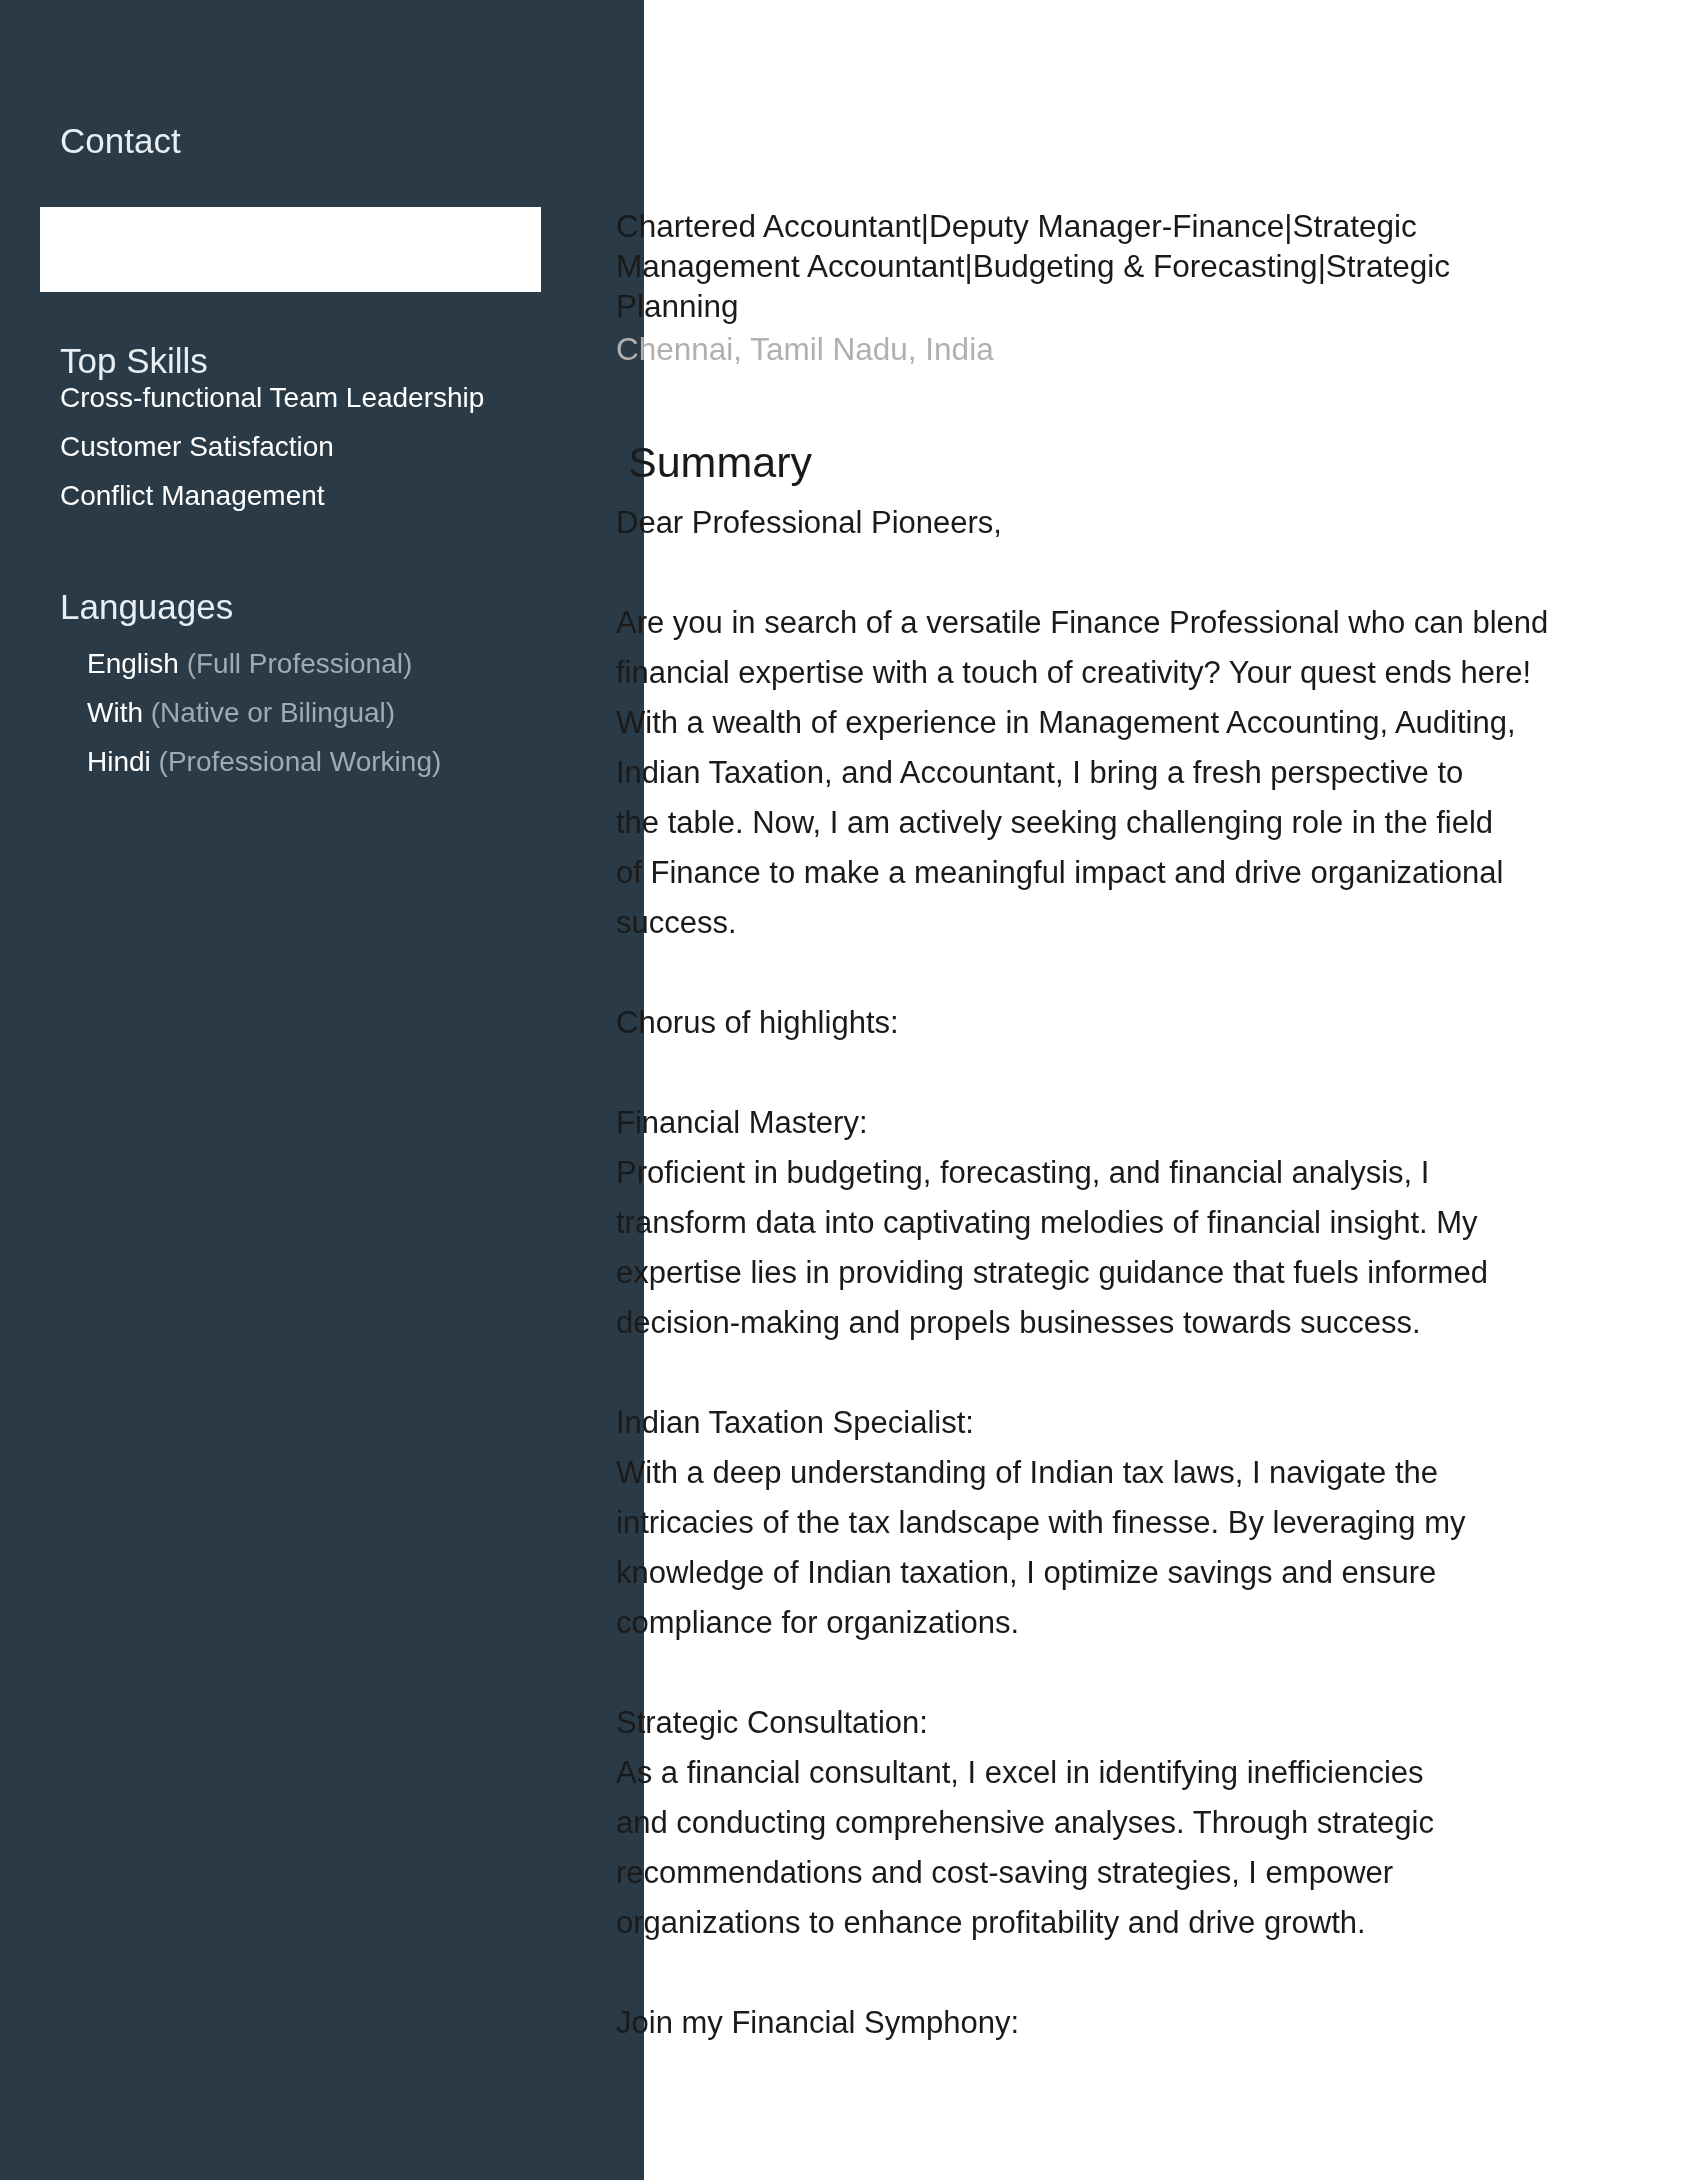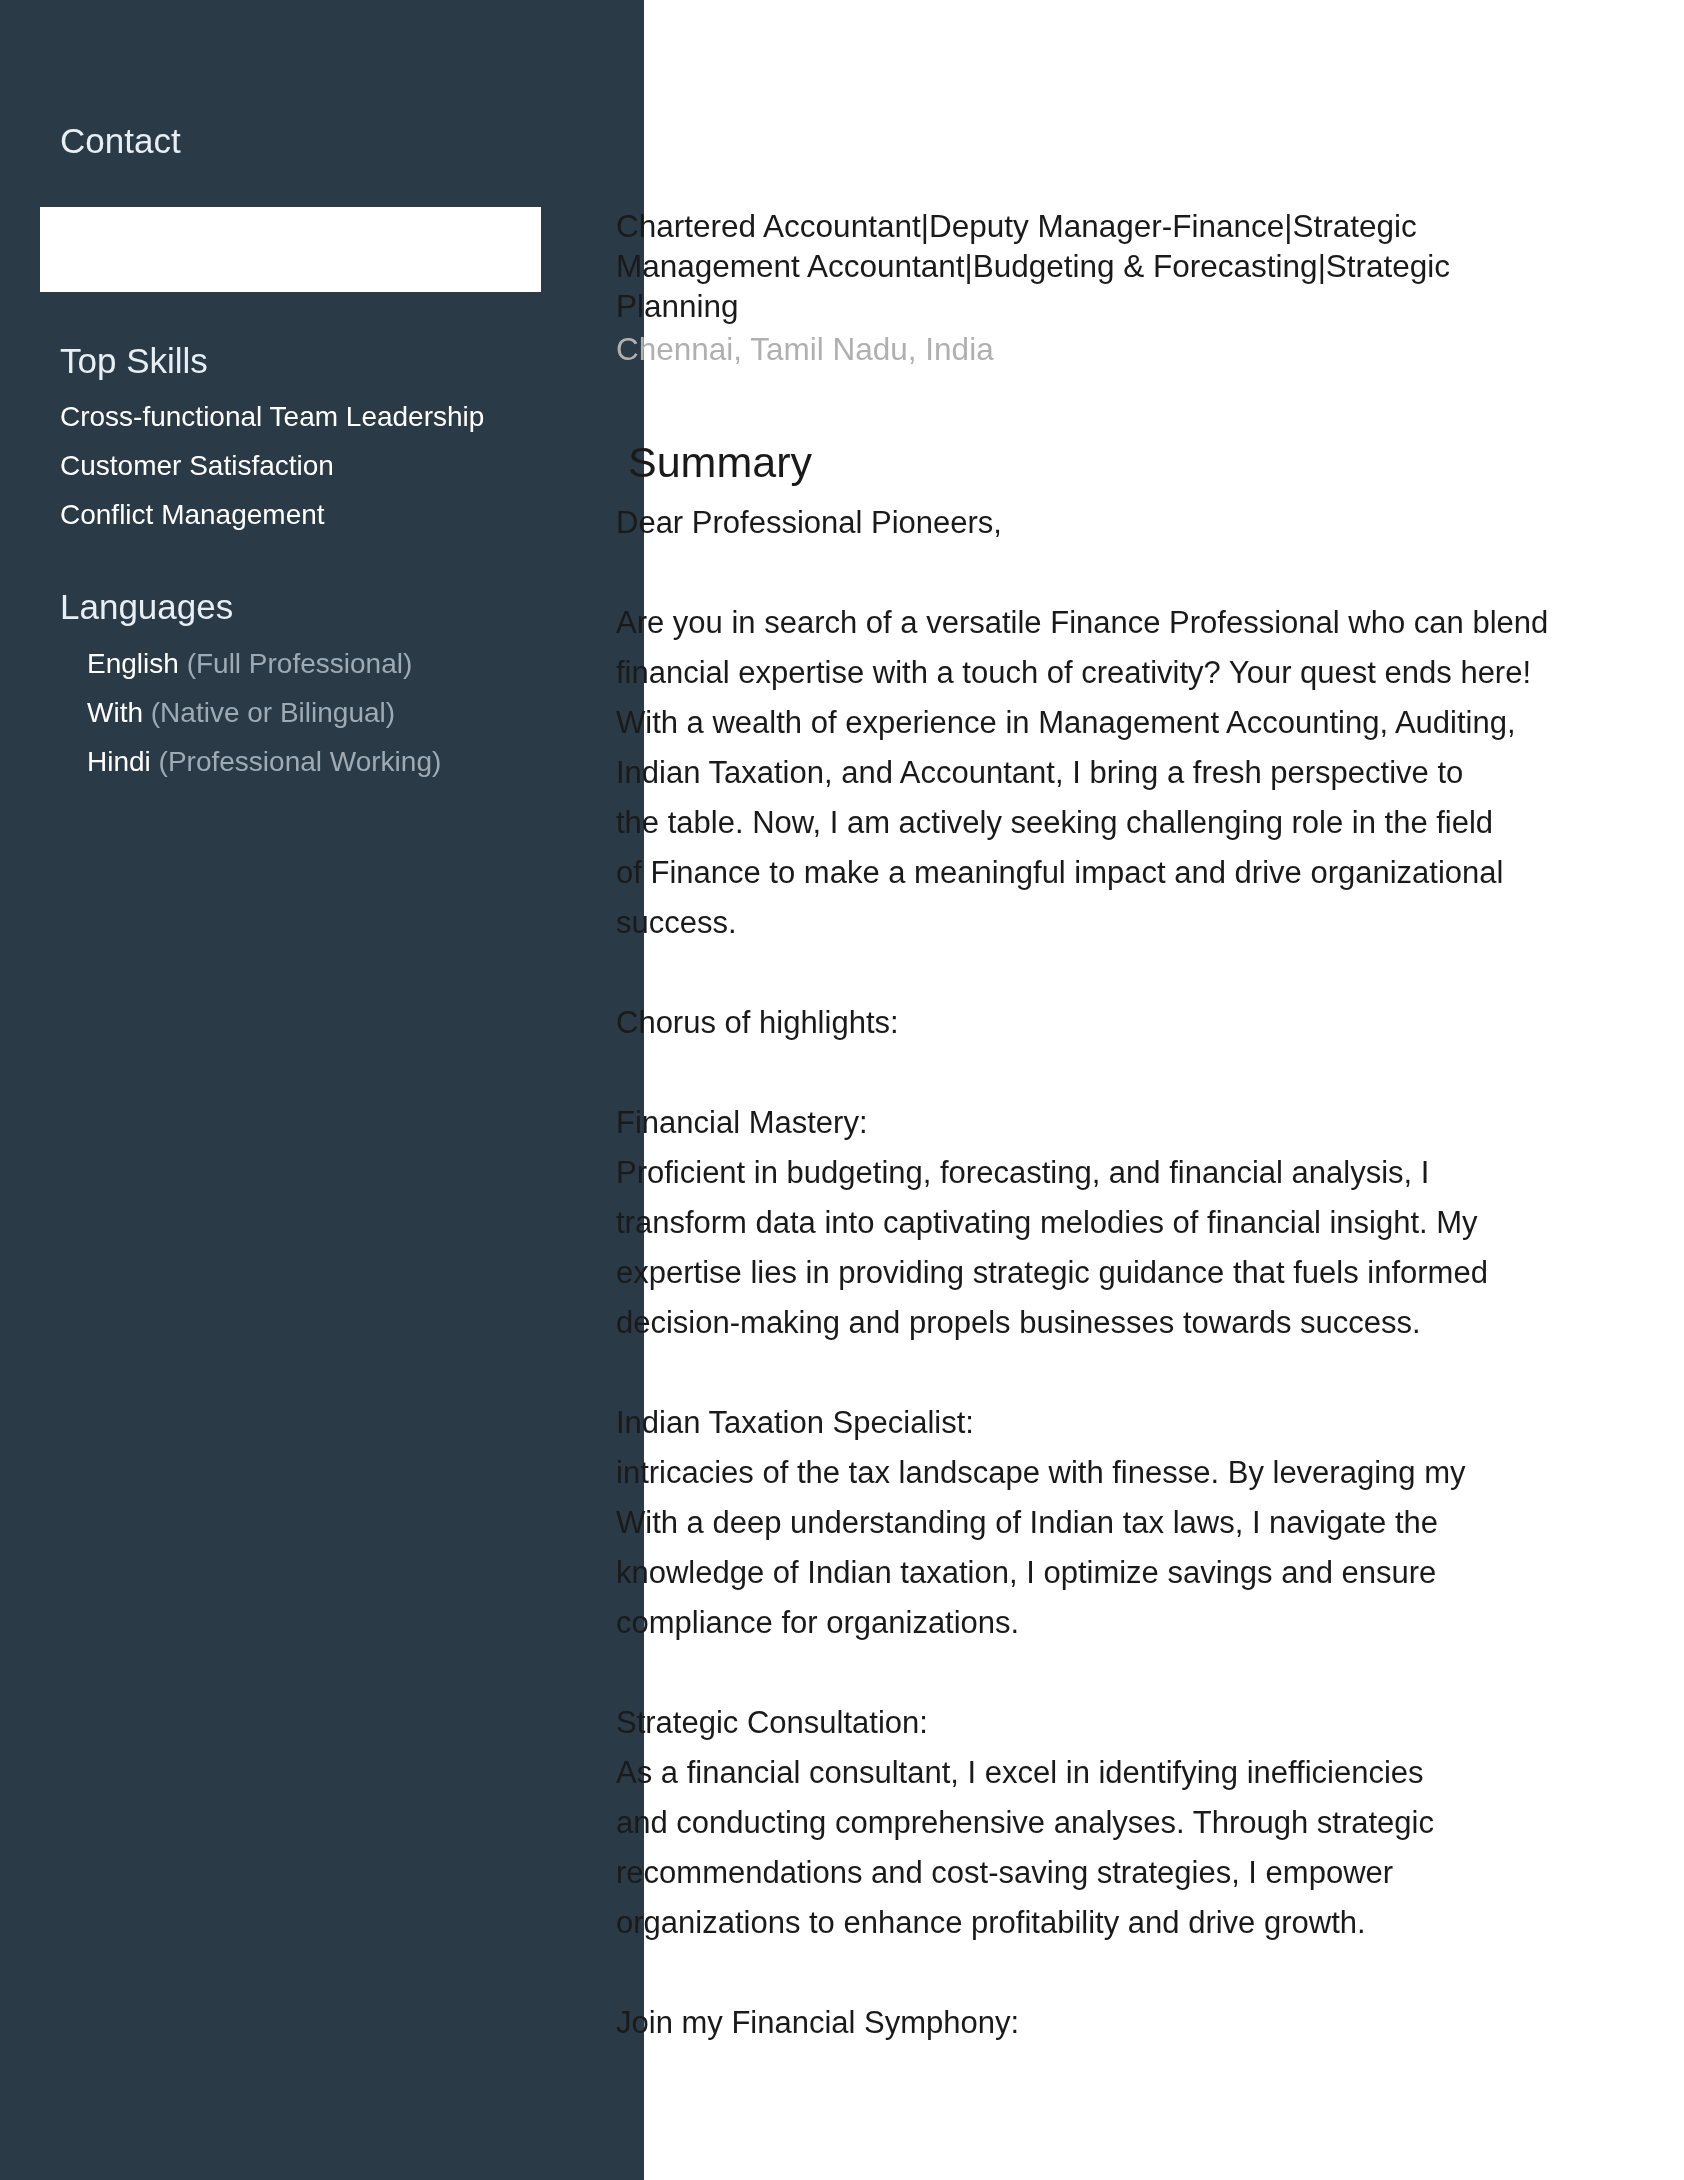"Cross-functional Team Leadership" ul.side-list { top: 392px -> 373px }
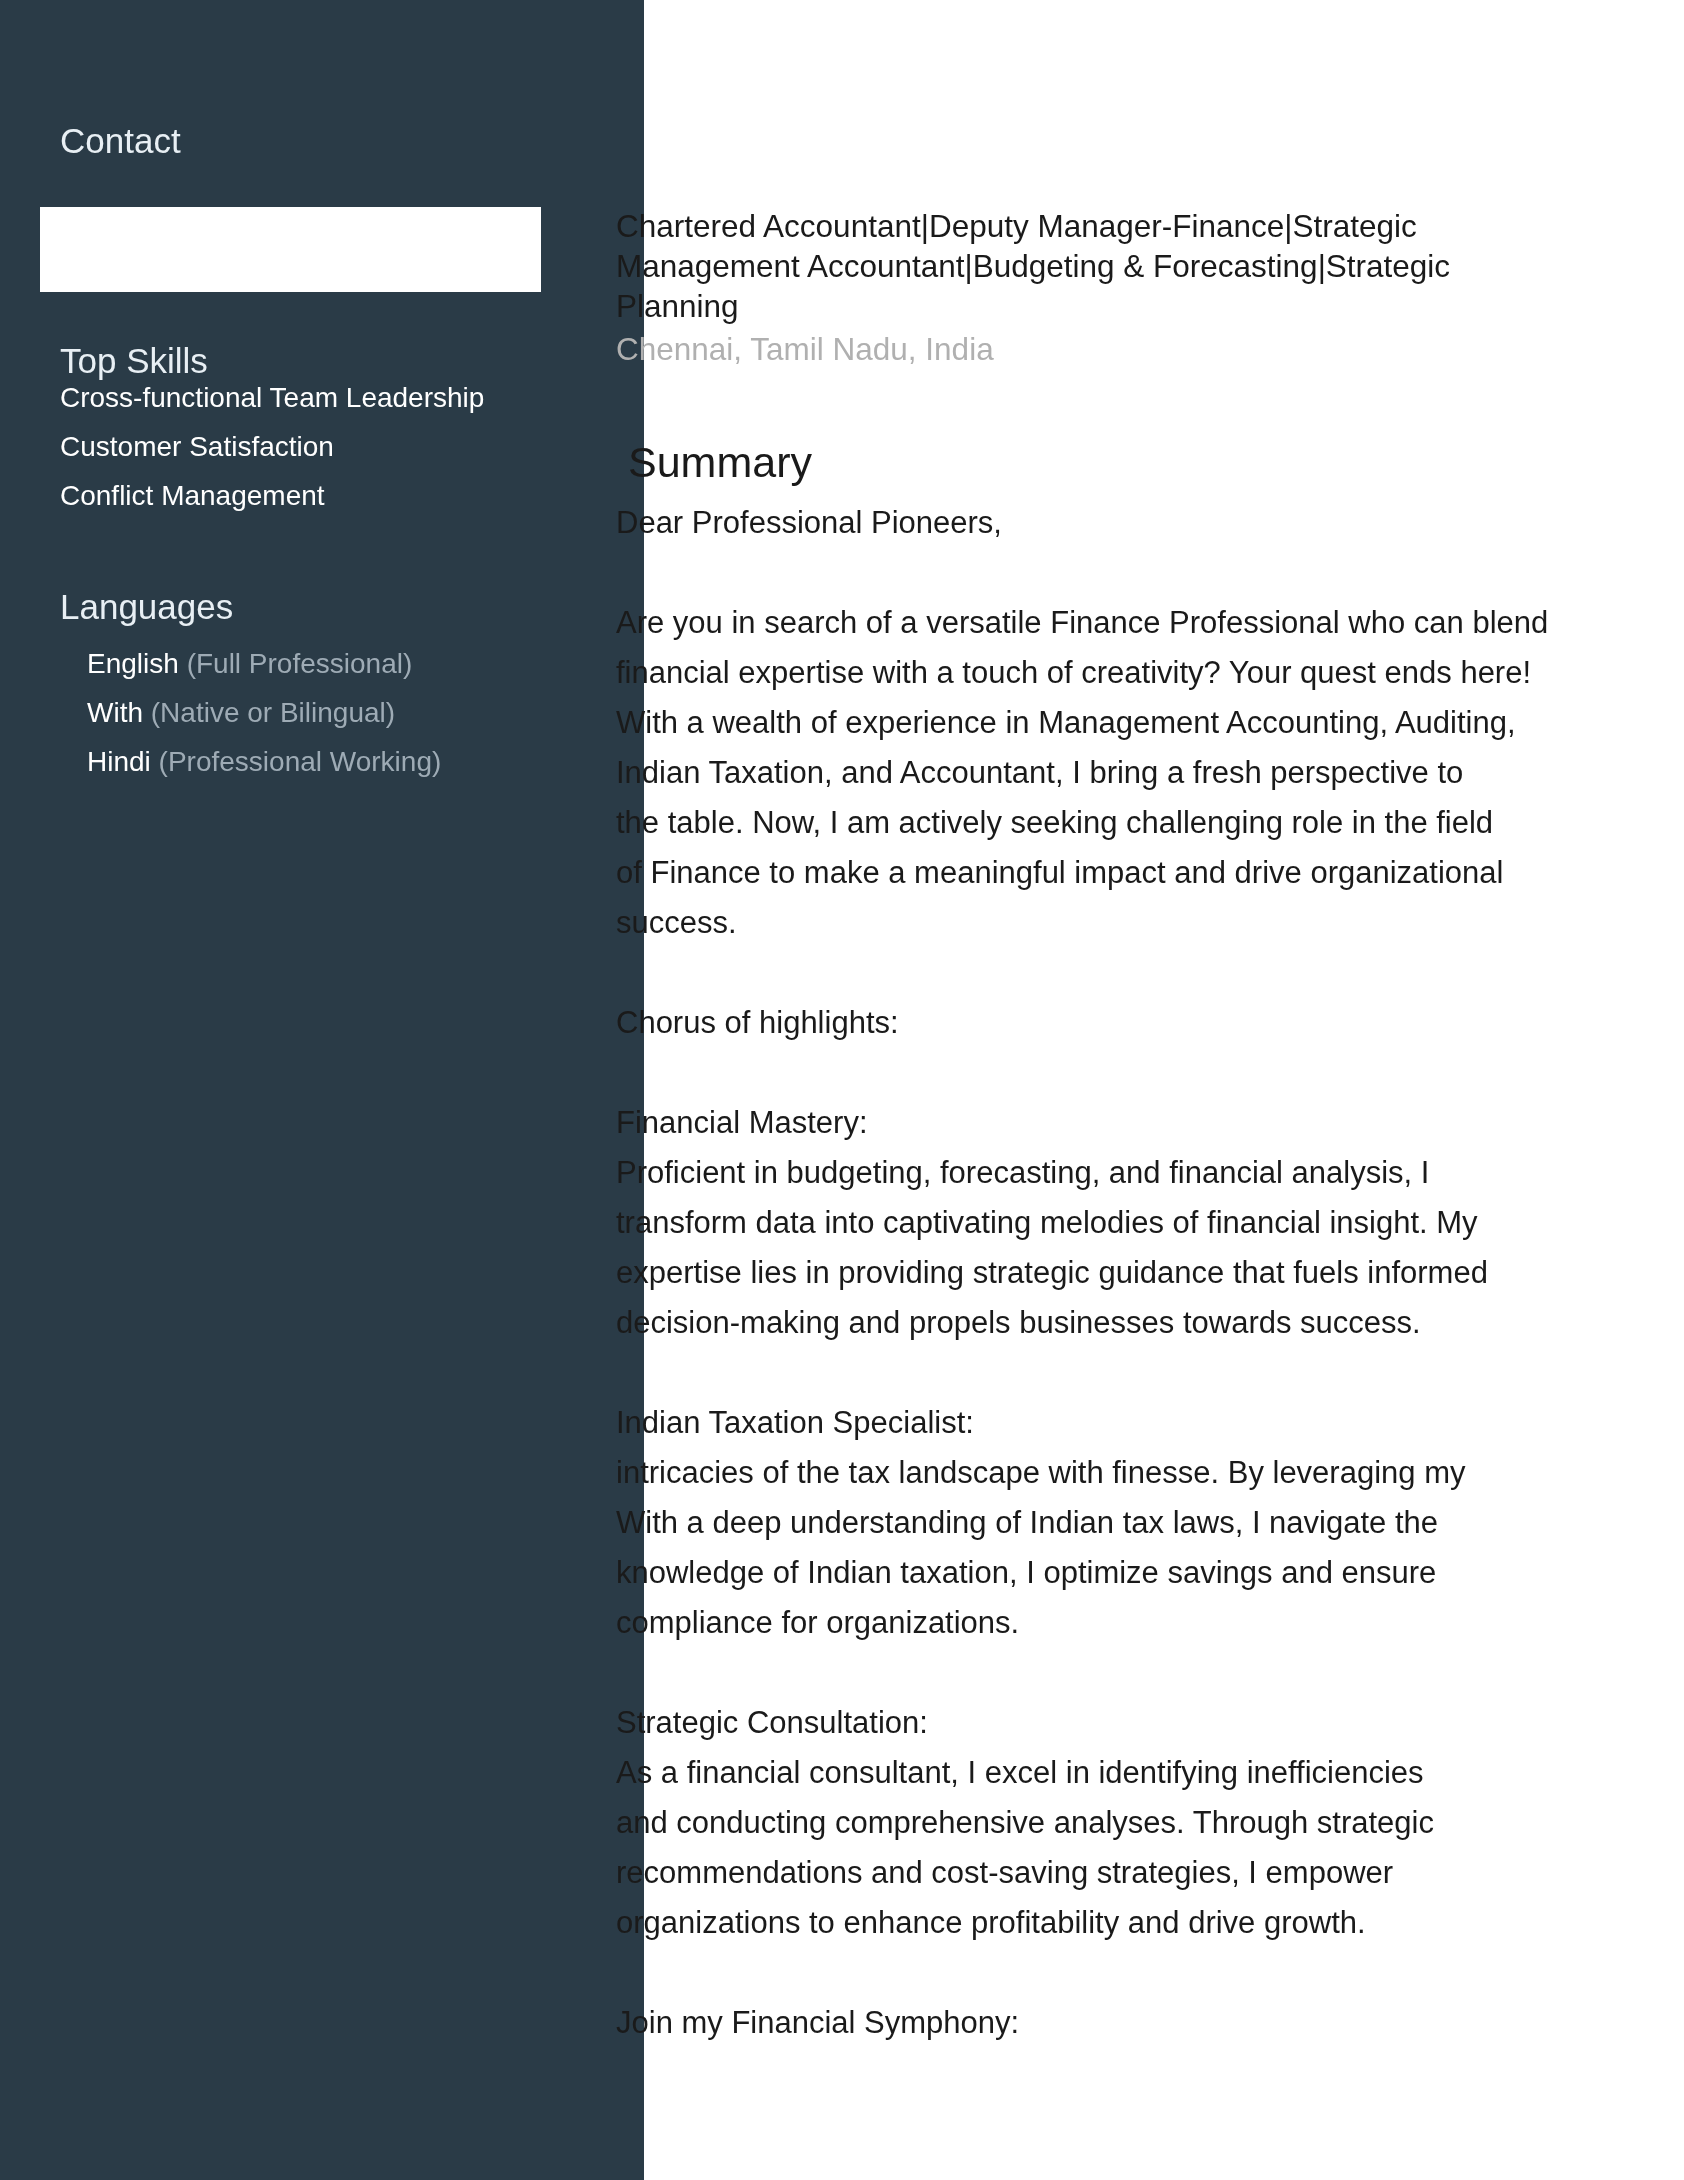"intricacies of the tax landscape" p { order: before "With a deep understanding of" -> after "With a deep understanding of" }
